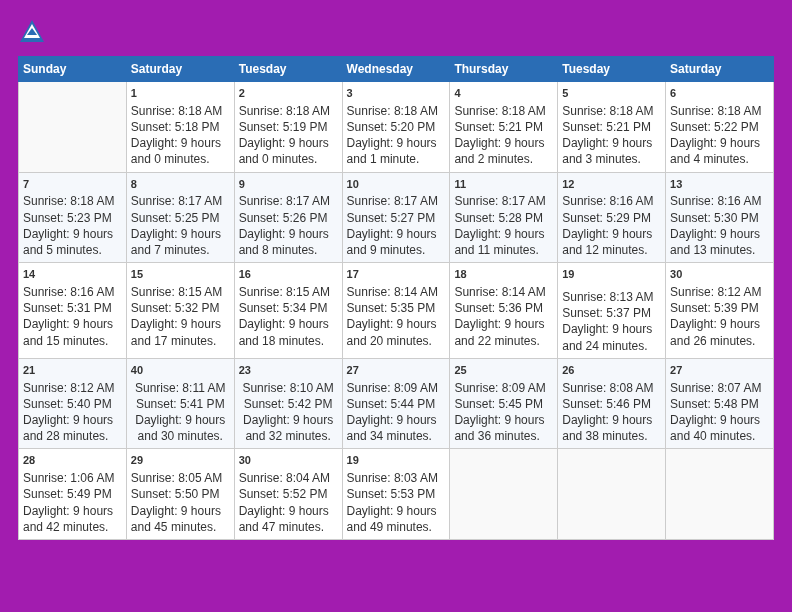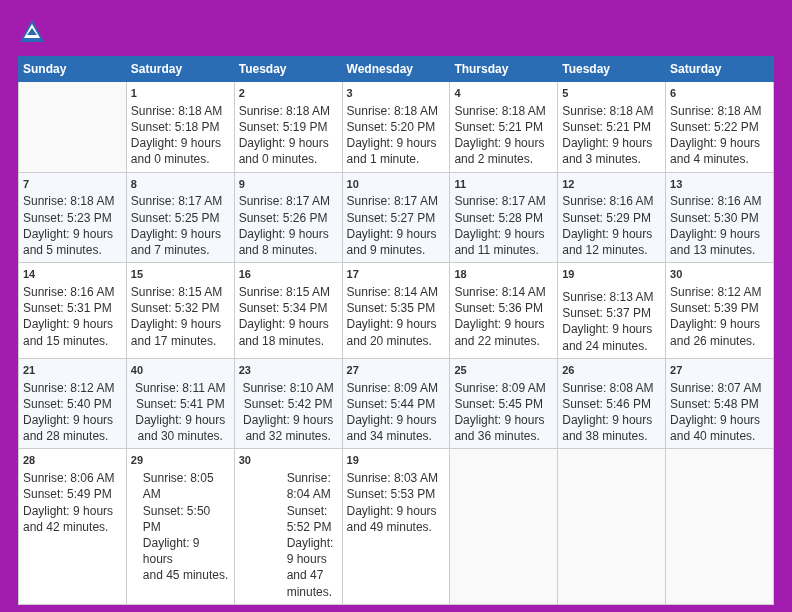"Sunrise: 8:06 AM" div.cell-content { text: 8:06 -> 1:06 }
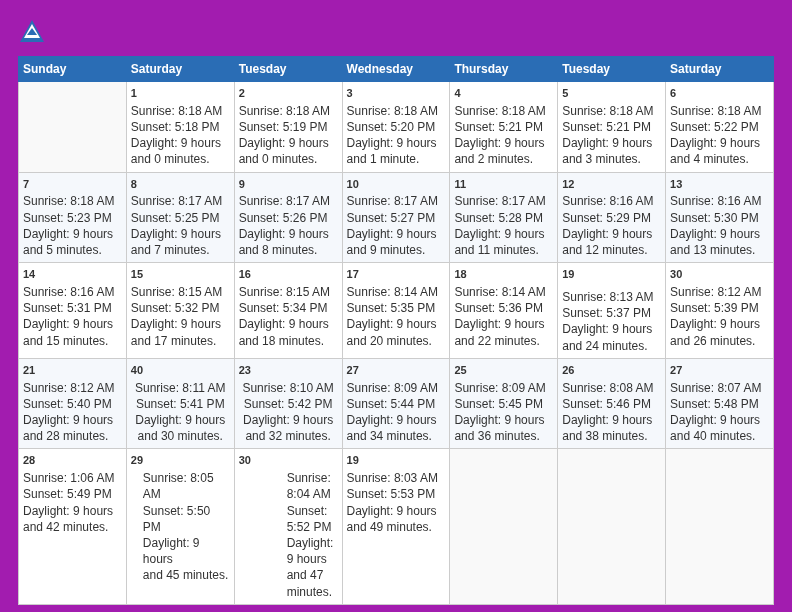"Sunrise: 8:05 AM" div.cell-content { margin-left: 12px -> none }
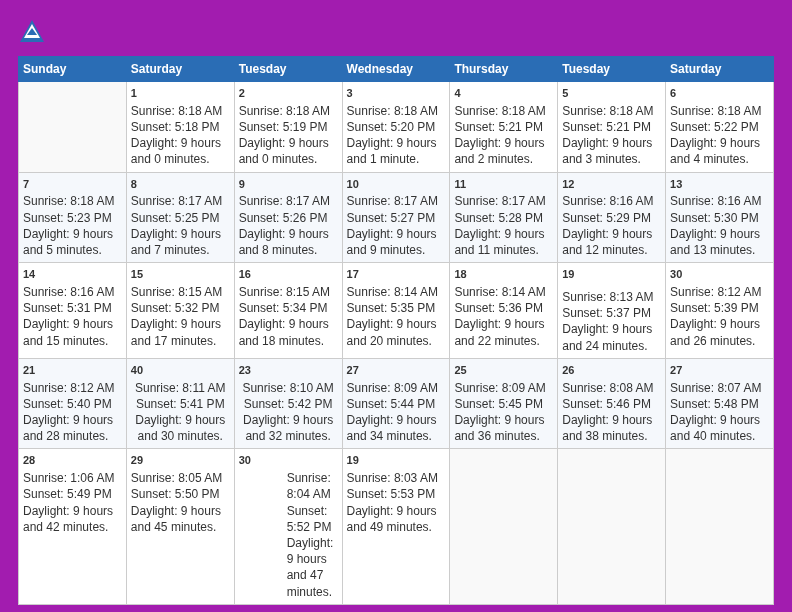"Sunrise: 8:04 AM" div.cell-content { margin-left: 48px -> none }
